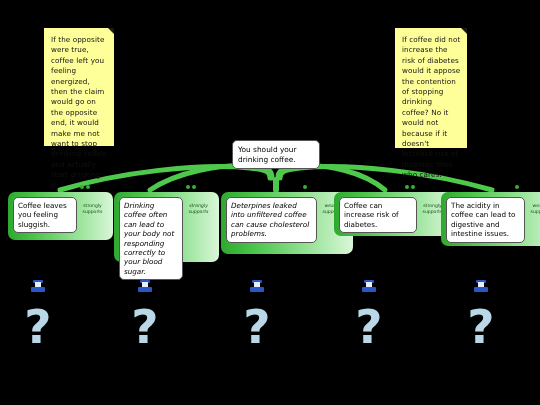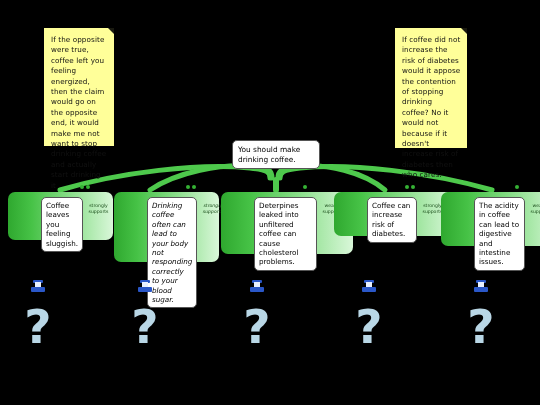"You should make drinking coffee." span { text: make -> your }
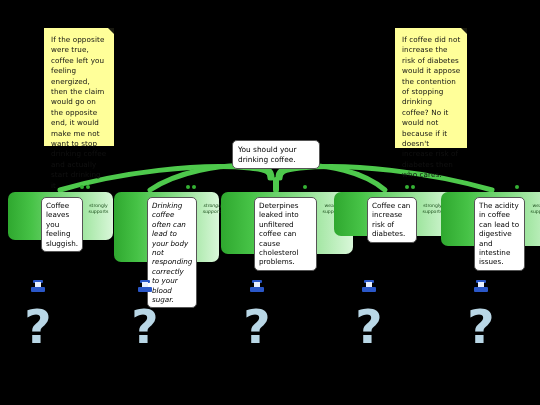"Coffee leaves you feeling sluggish." .panel .reason-box { margin-left: 28px -> none }
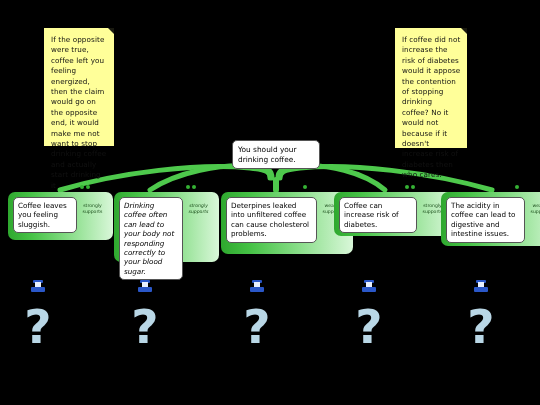"Deterpines leaked into unfiltered coffee" div.panel { font-style: none -> italic }
